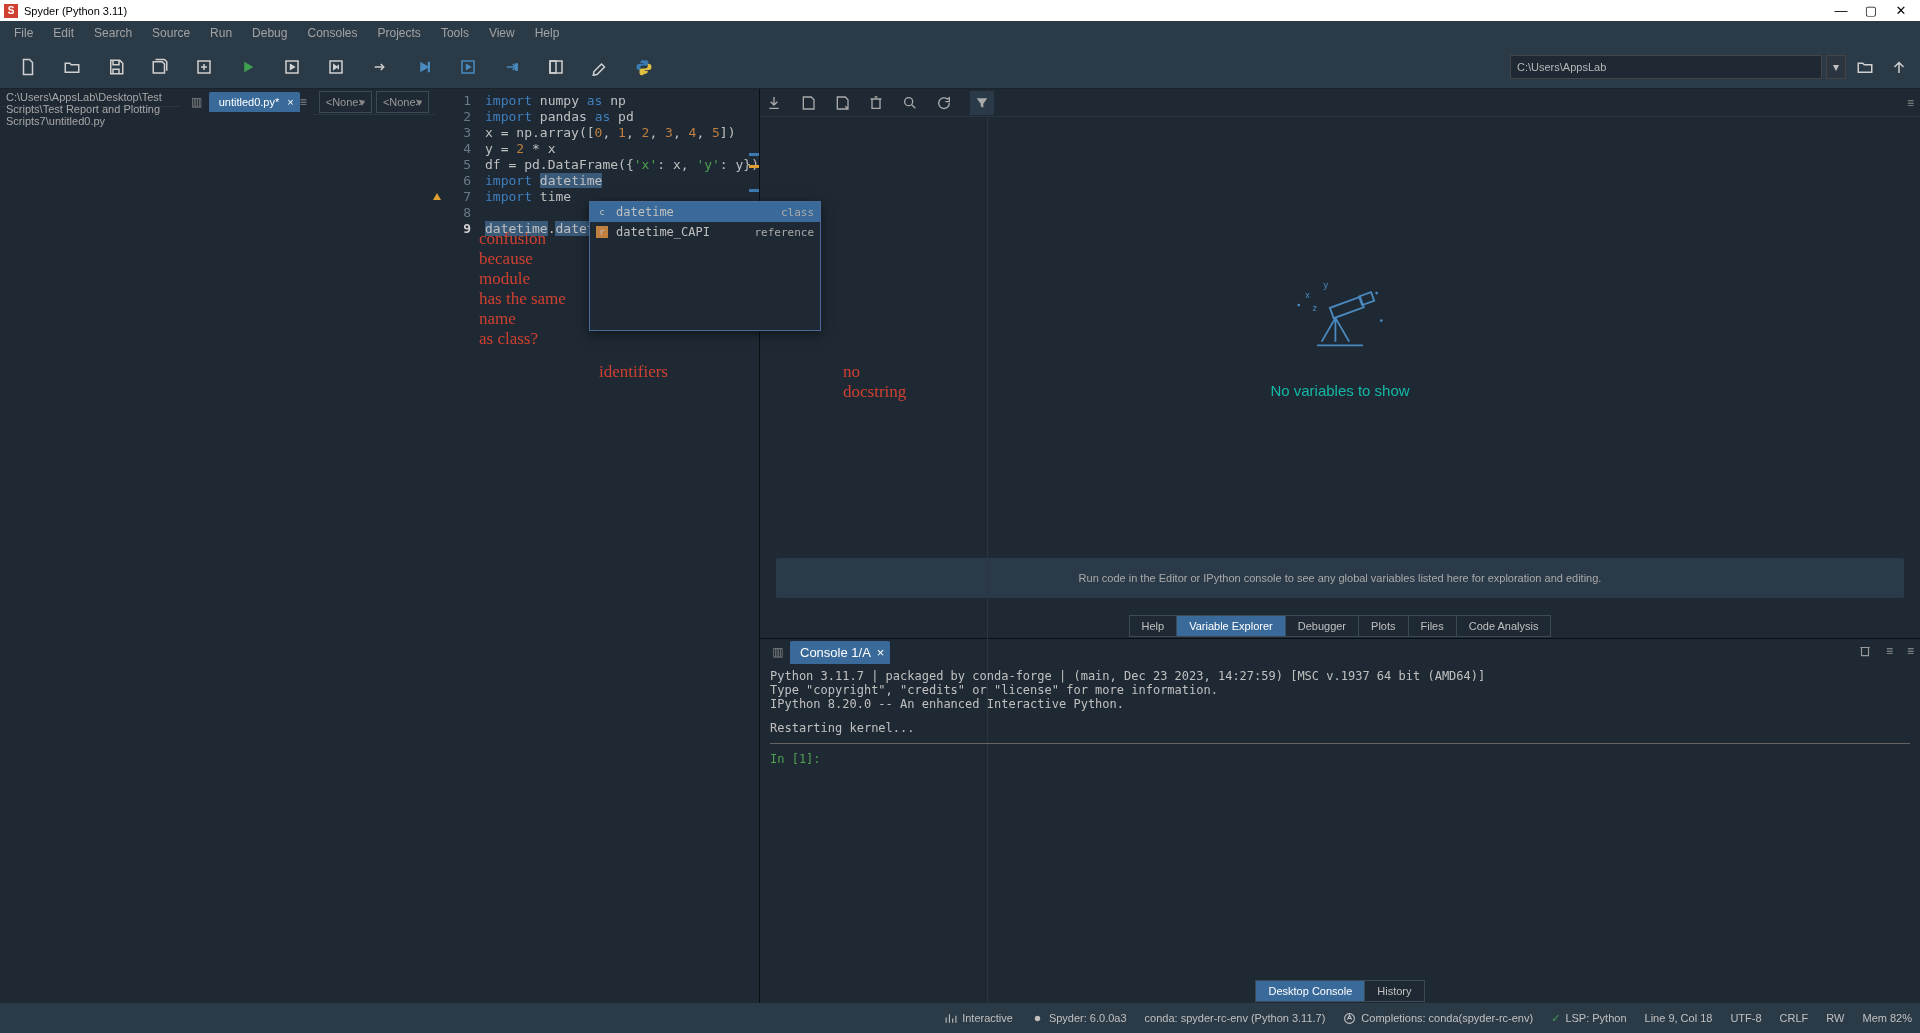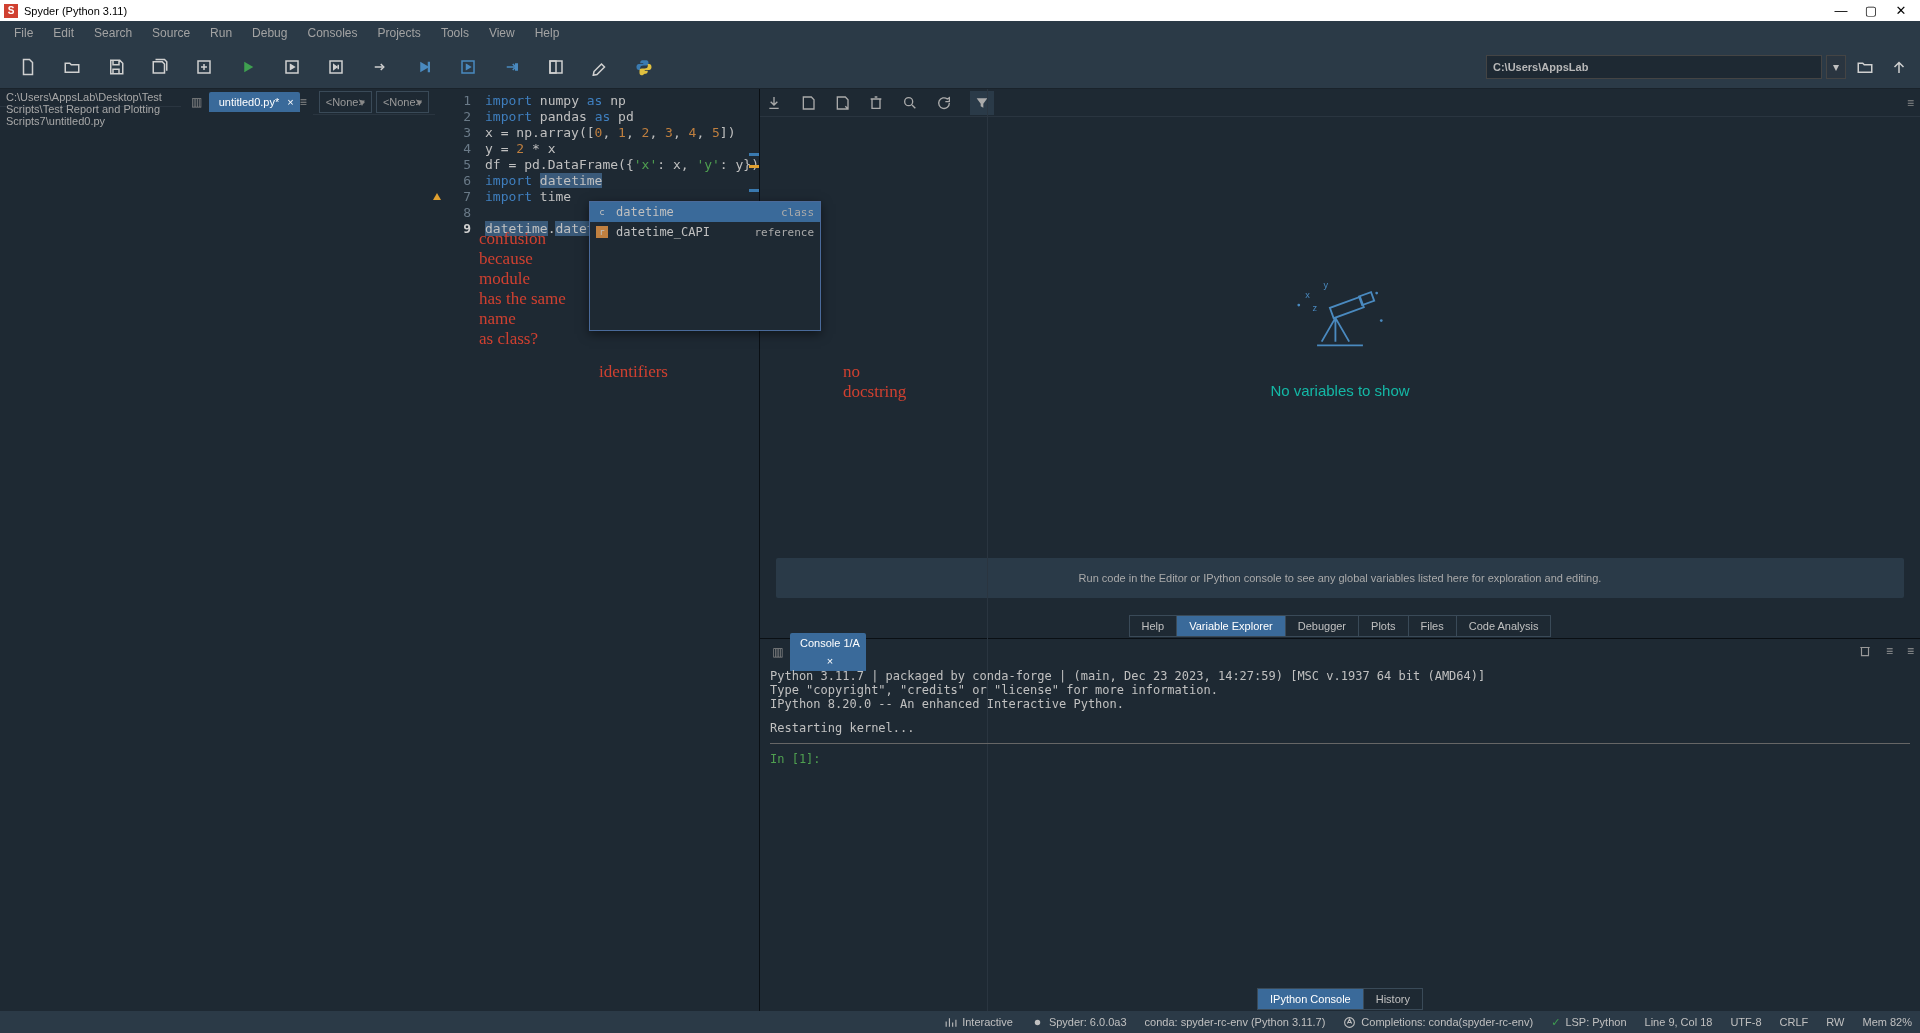"C:\Users\AppsLab" .toolbar .cwd { font-weight: bold -> none; width: 336px -> 312px }
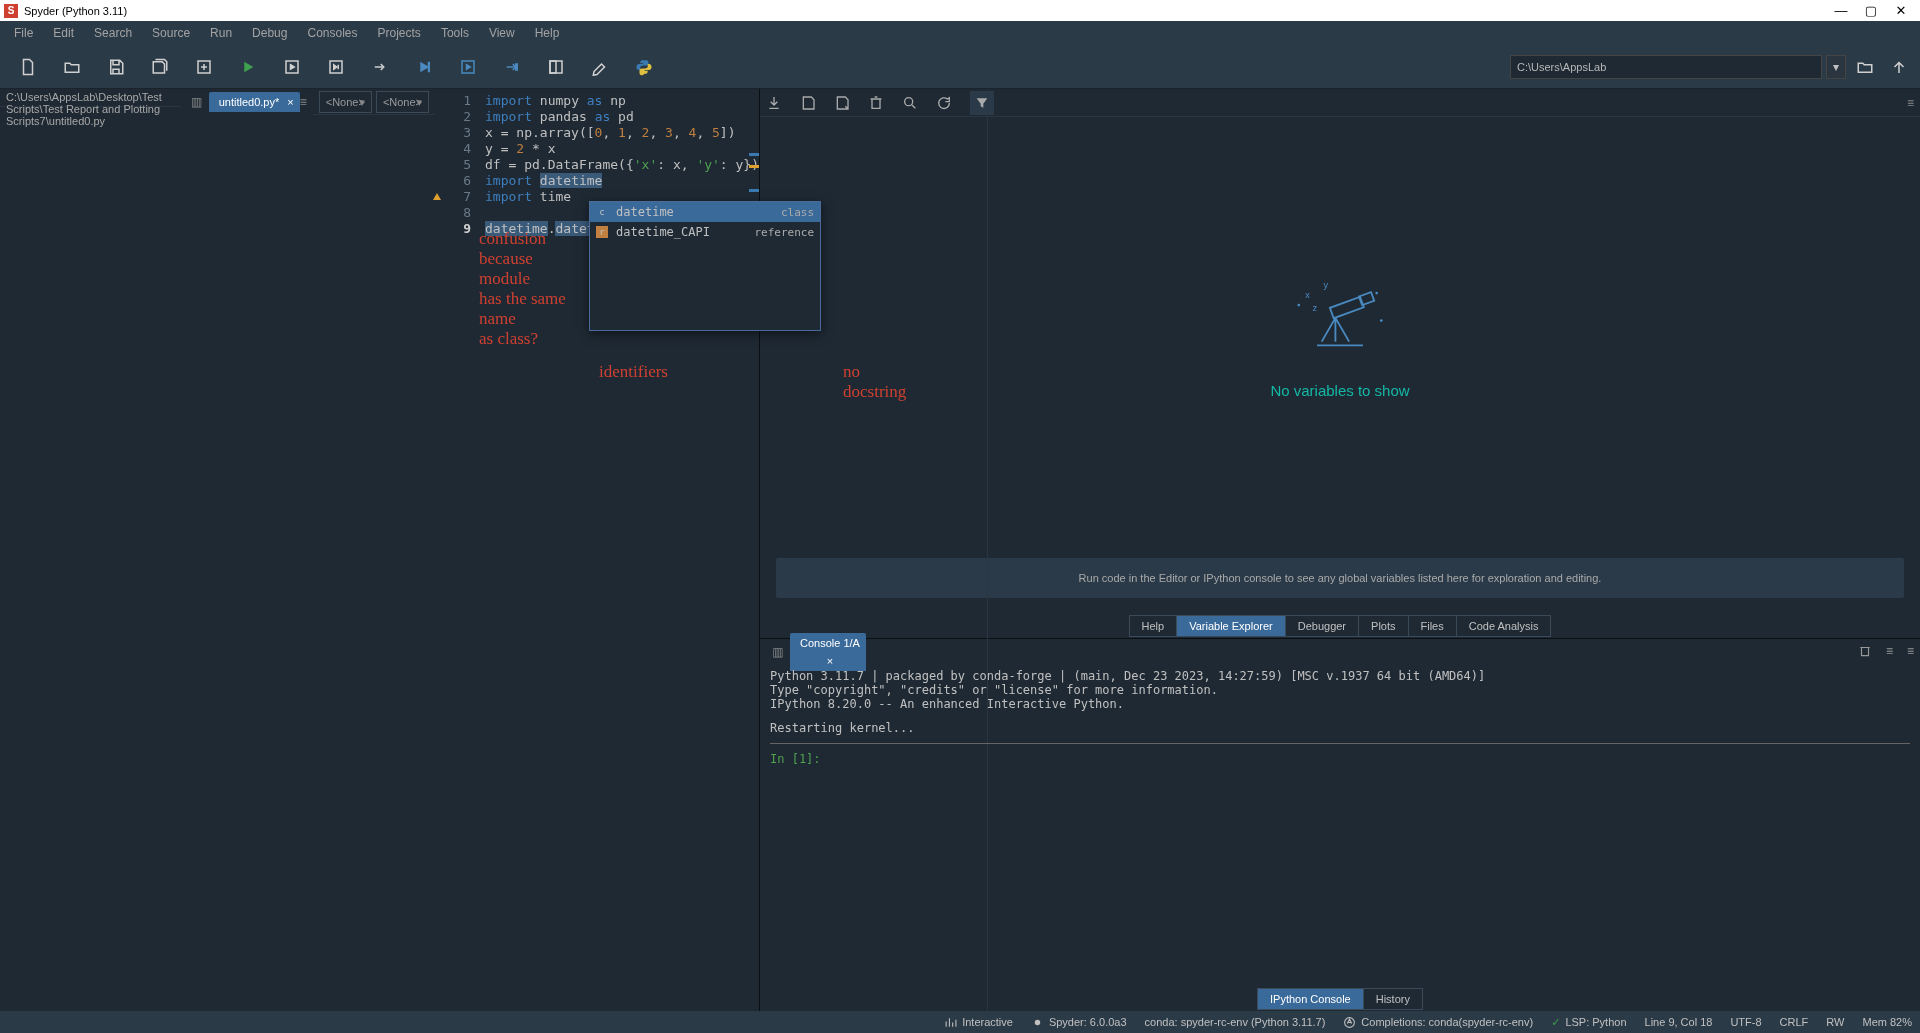"Console 1/A" .console-tabbar .ctab { flex-direction: column -> none; font-size: 11px -> 13px }
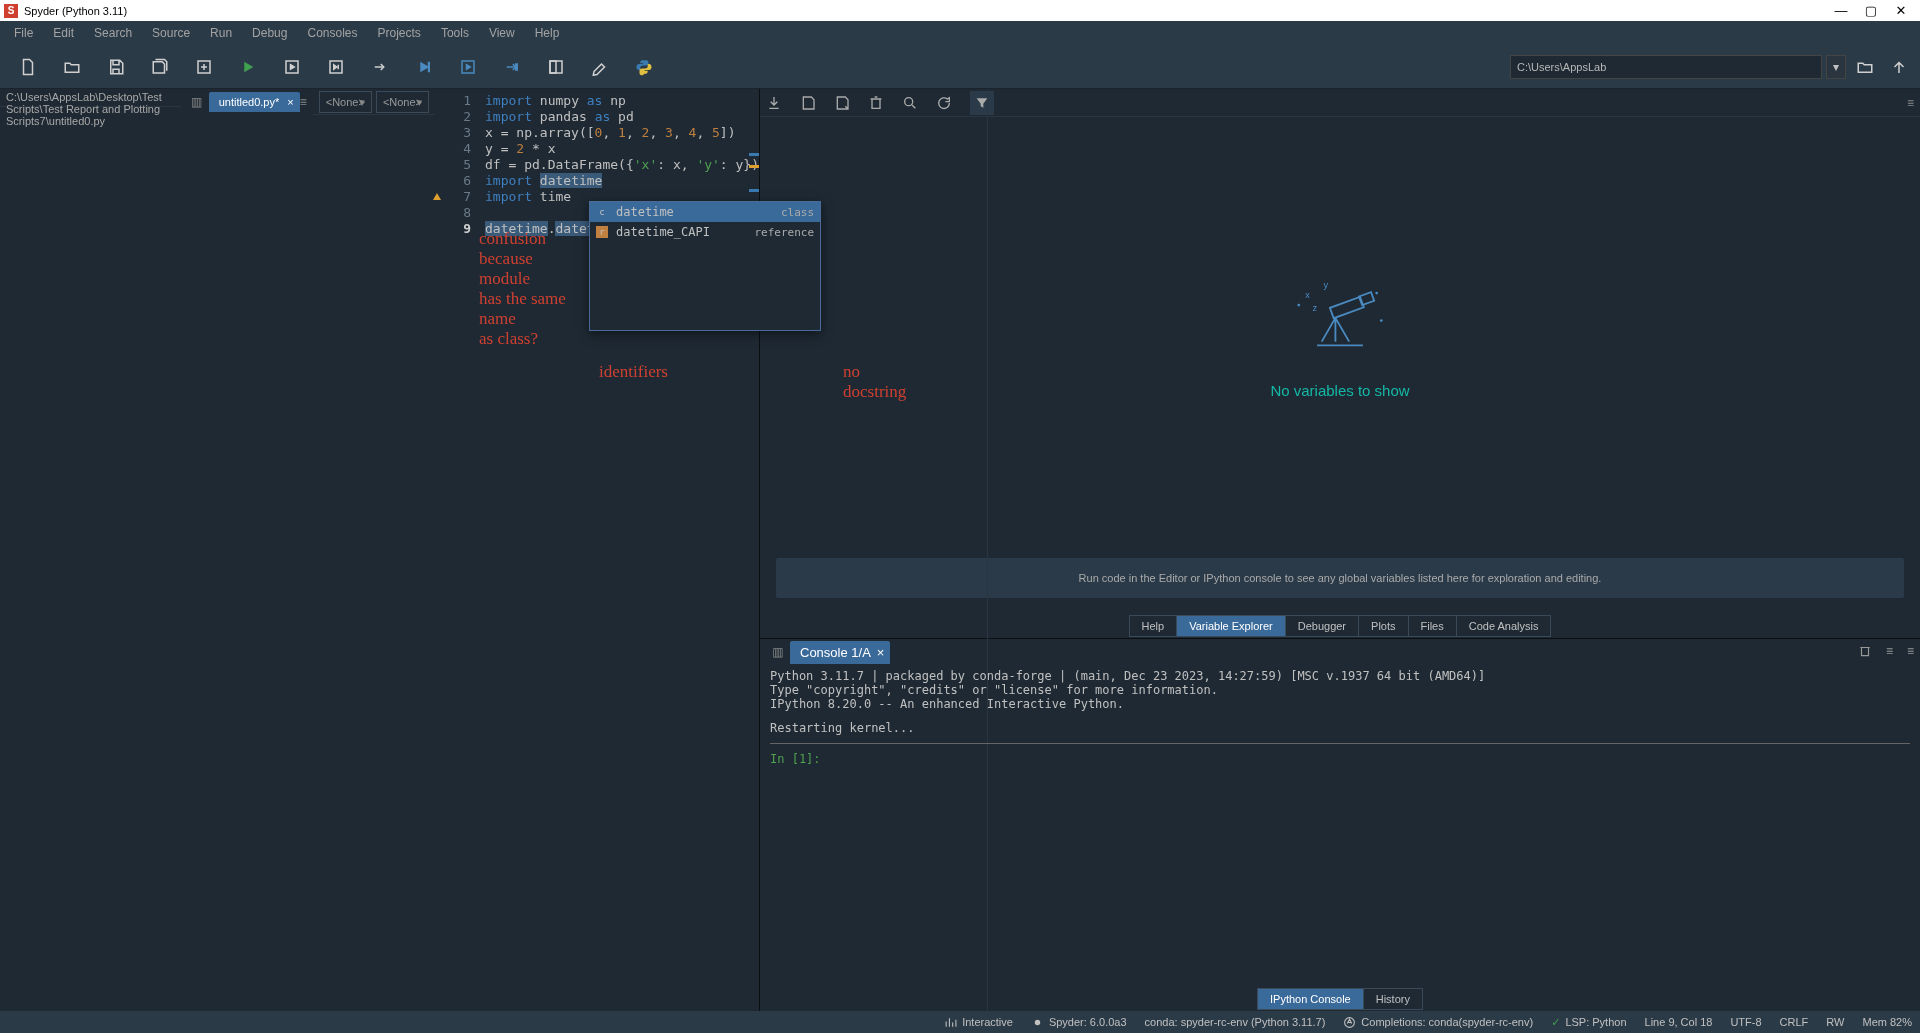"IPython Console" div.pt { text: IPython -> Desktop }
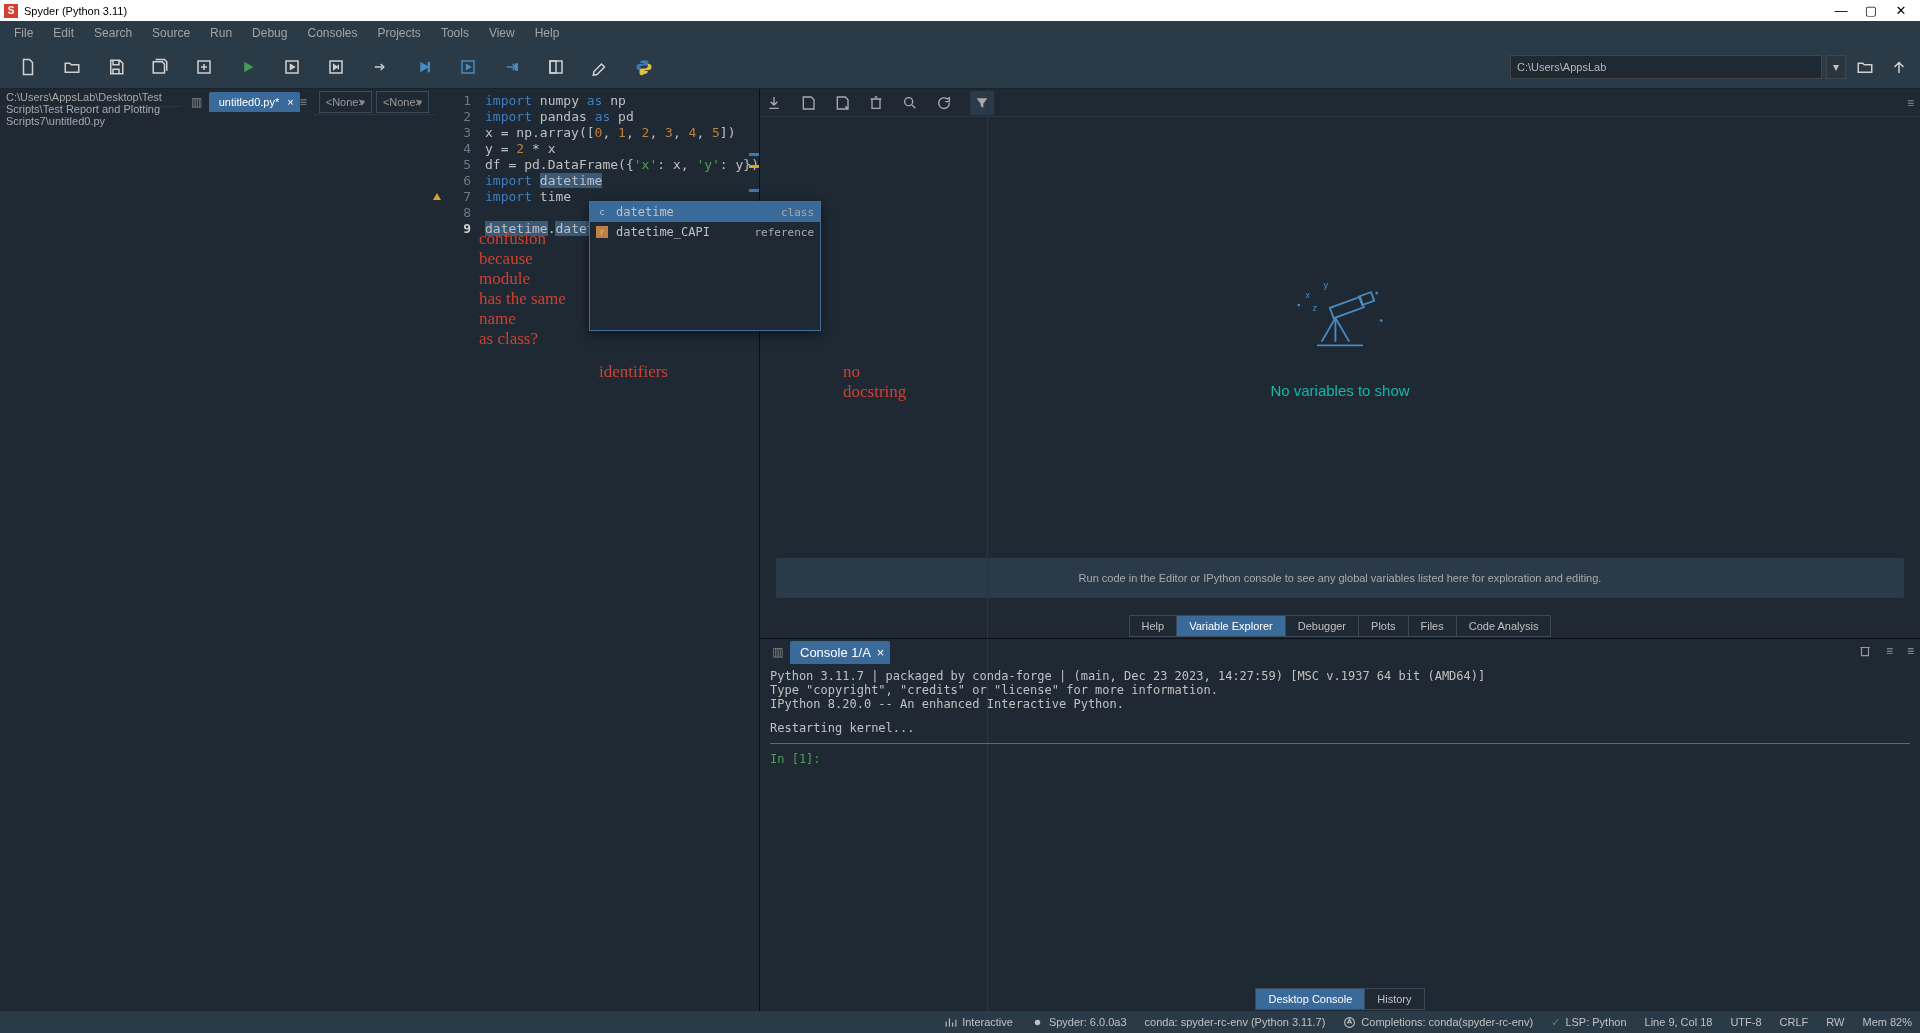"Interactive" .statusbar { height: 22px -> 30px }
